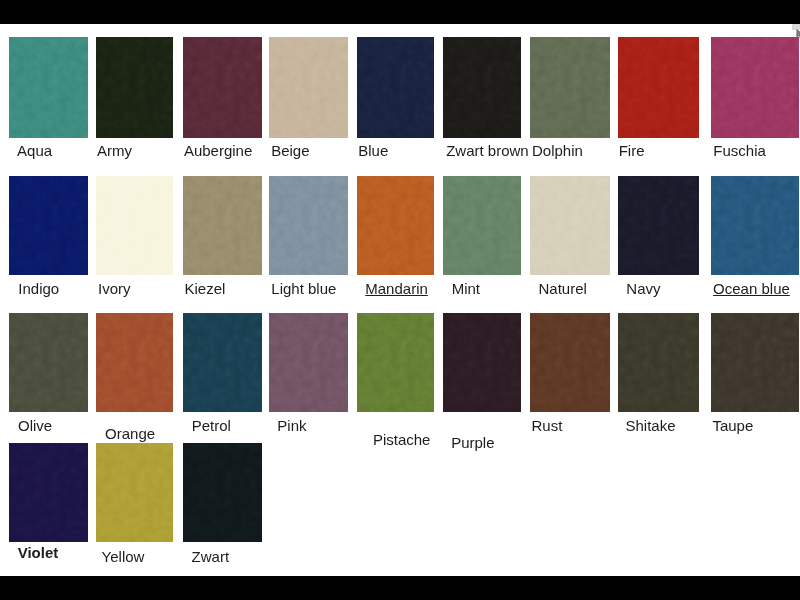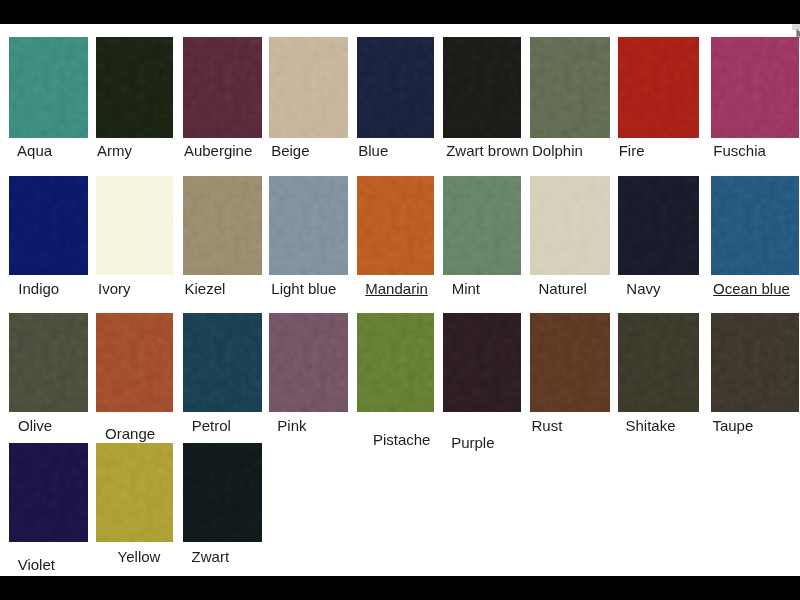"Violet" div.caption { font-weight: none -> bold; top: 112px -> 100px }
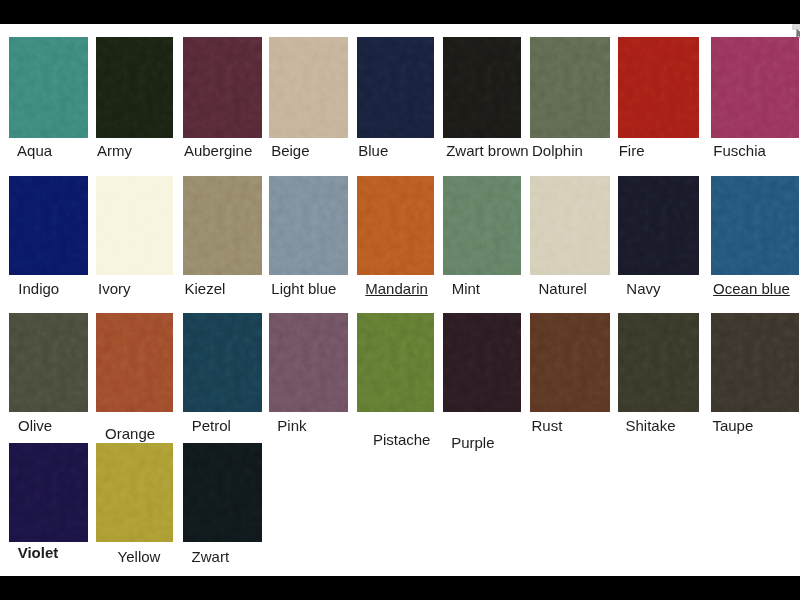"Yellow" div.caption { left: 22px -> 6px }
